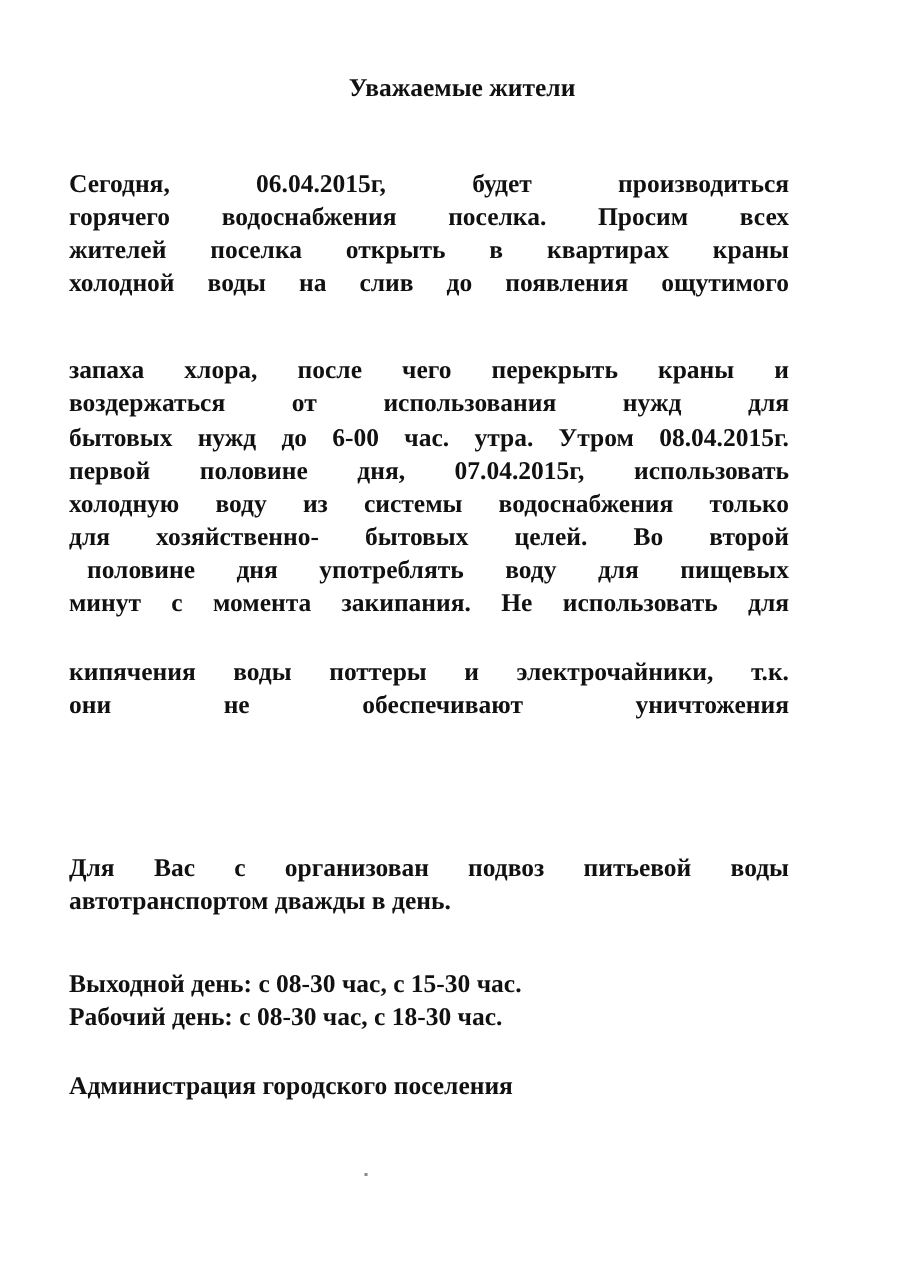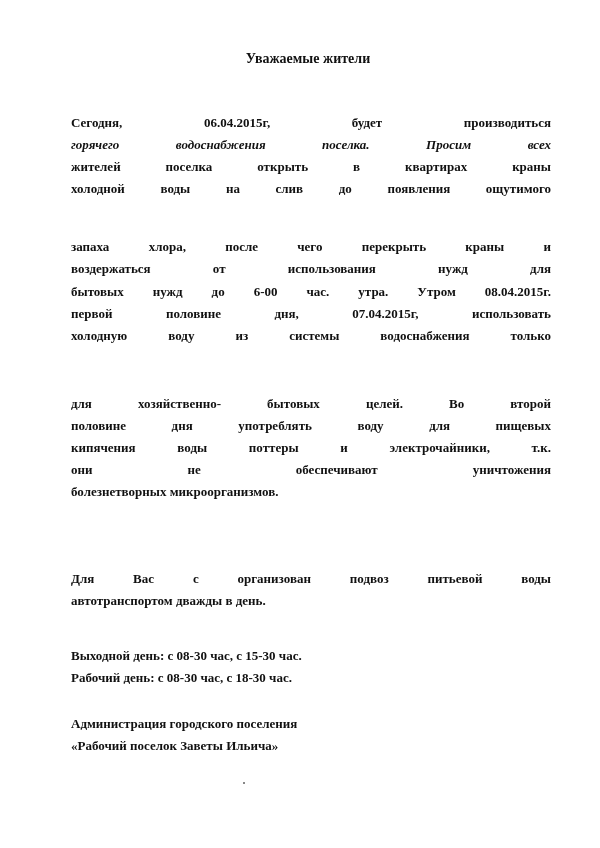"Уважаемые жители" .title { font-size: 14px -> 17px }
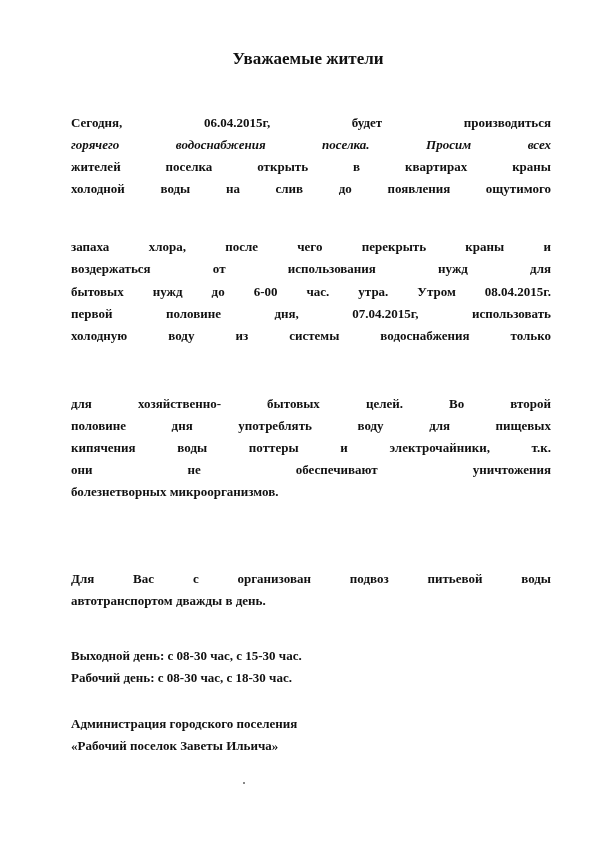"Сегодня, 06.04.2015г, будет" .para { font-size: 13px -> 17px; left: 71px -> 46px }
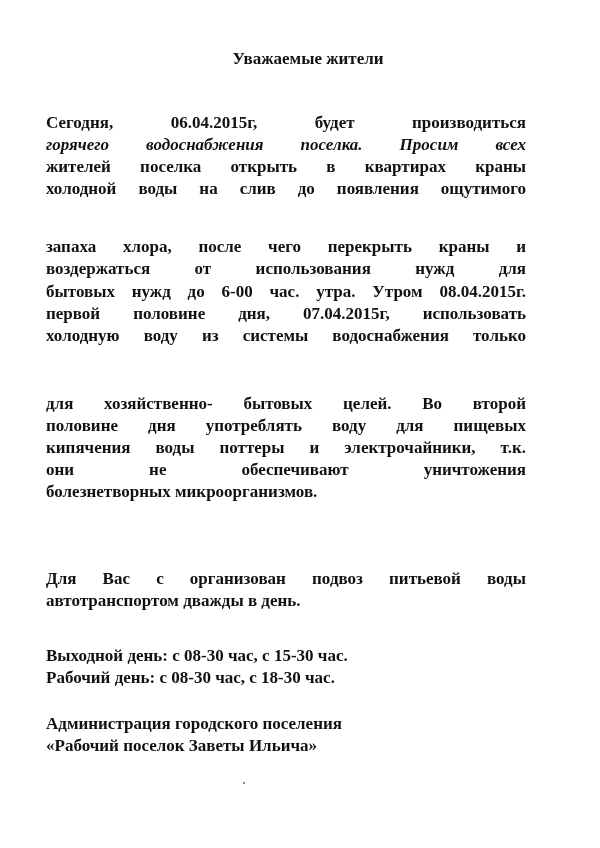"горячего водоснабжения поселка. Просим" span.ln { font-style: italic -> none }
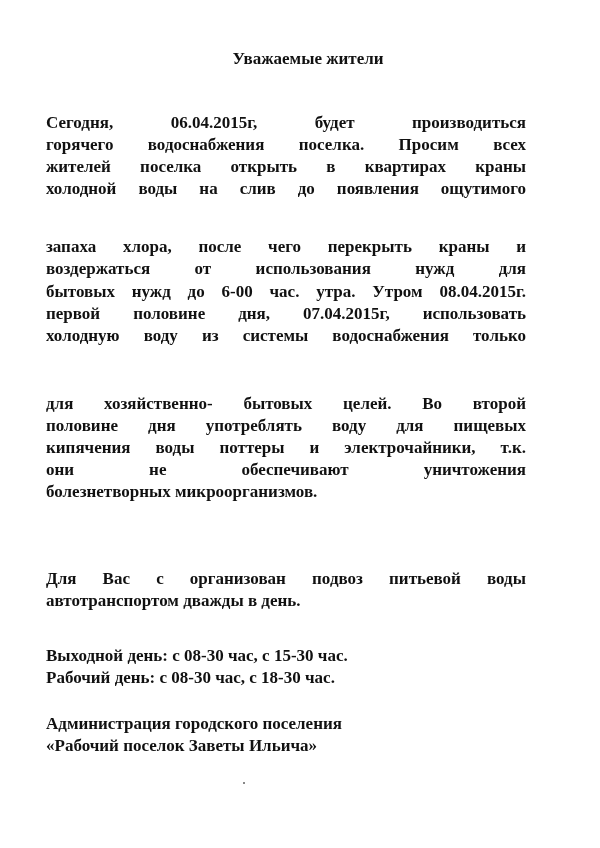"для хозяйственно- бытовых целей. Во" span.ln { margin-top: 46px -> none }
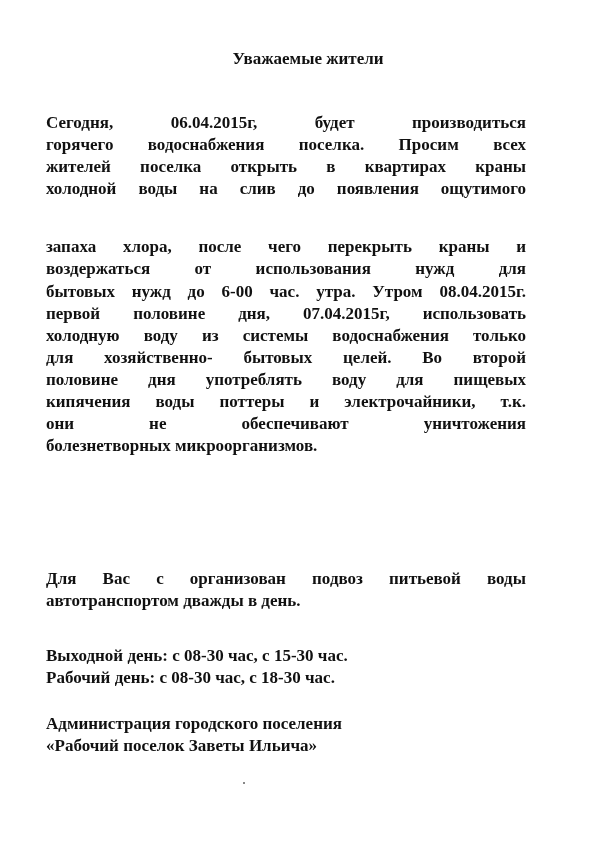"половине дня употреблять воду для" span.ln { margin-left: none -> 12px }
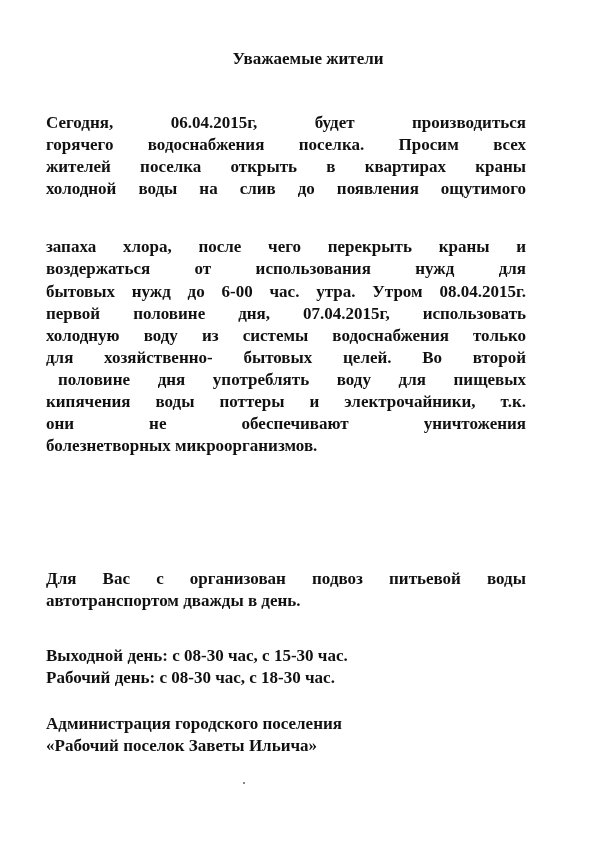"минут с момента закипания. Не" span.ln { html: none -> <span>минут с момента закипания. Не использовать для</span> }
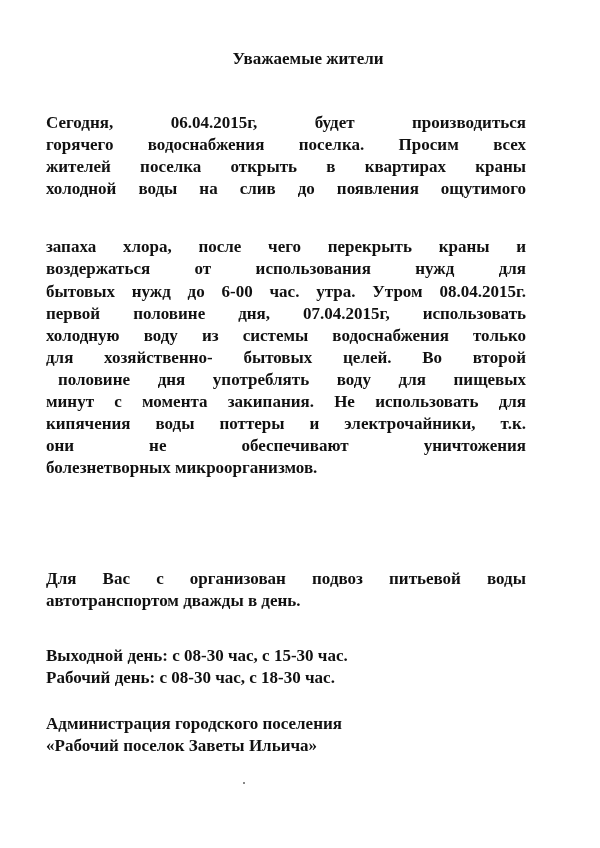"кипячения воды поттеры и электрочайники," span.ln { margin-top: none -> 24px }
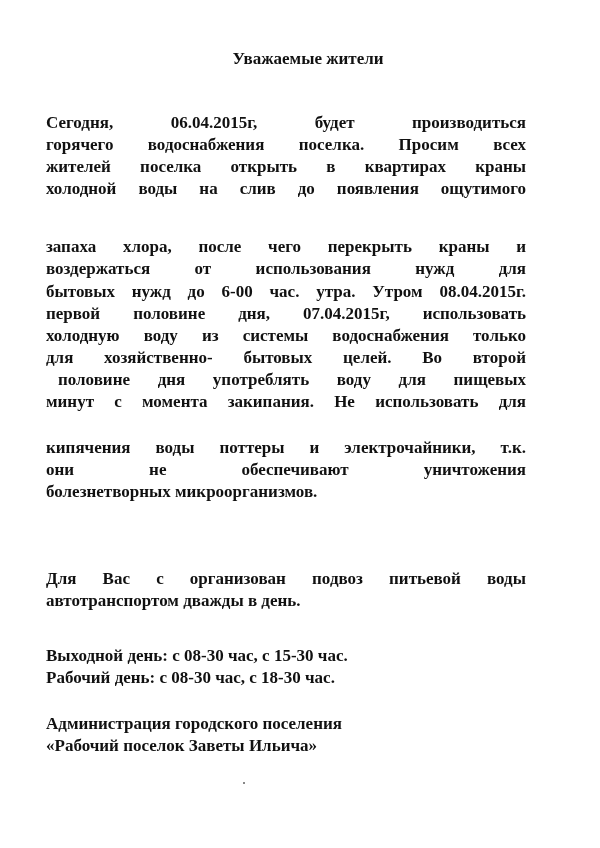"болезнетворных микроорганизмов." span.ln { html: <span>болезнетворных микроорганизмов.</span> -> none }
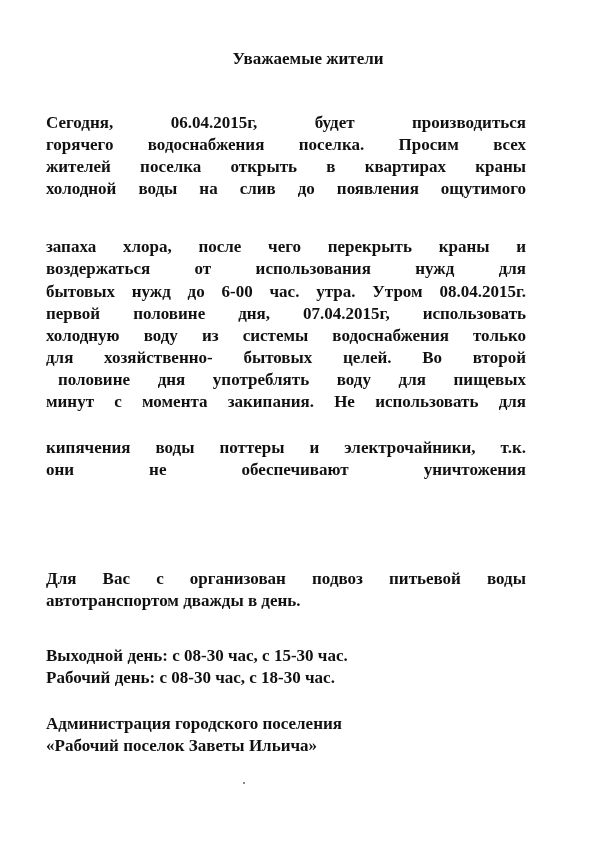"«Рабочий поселок Заветы Ильича»" span.ln { html: <span>«Рабочий поселок Заветы Ильича»</span> -> none }
